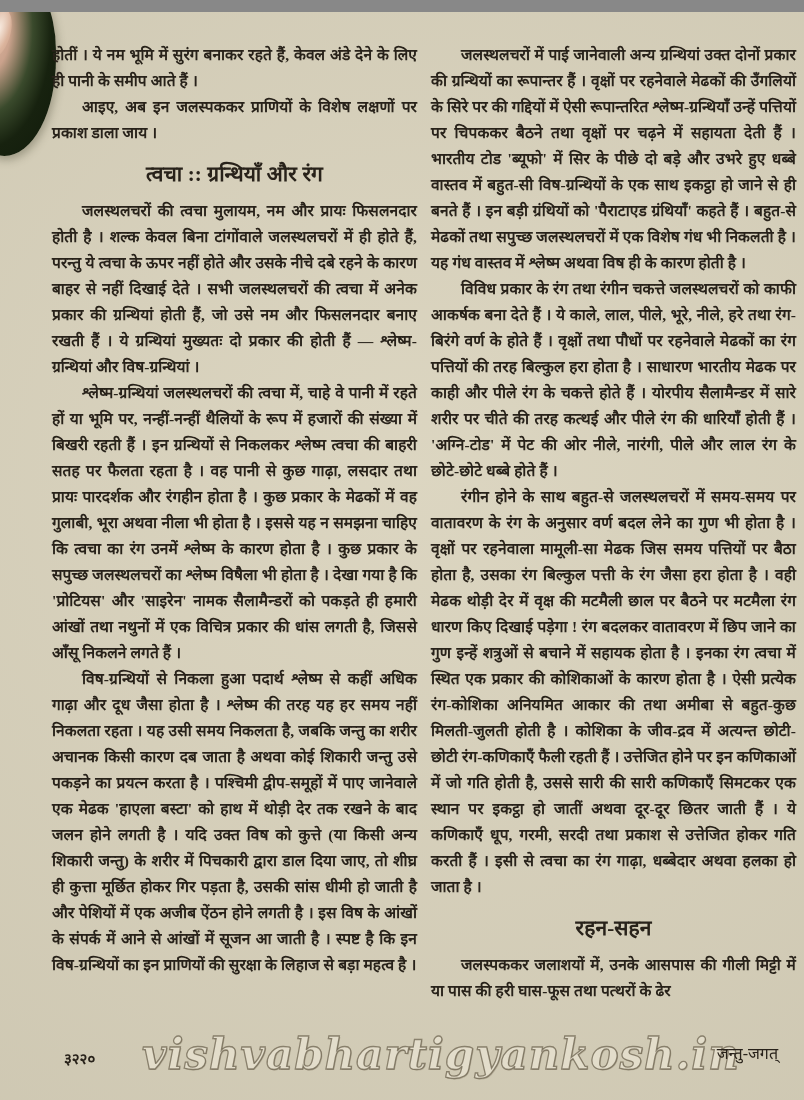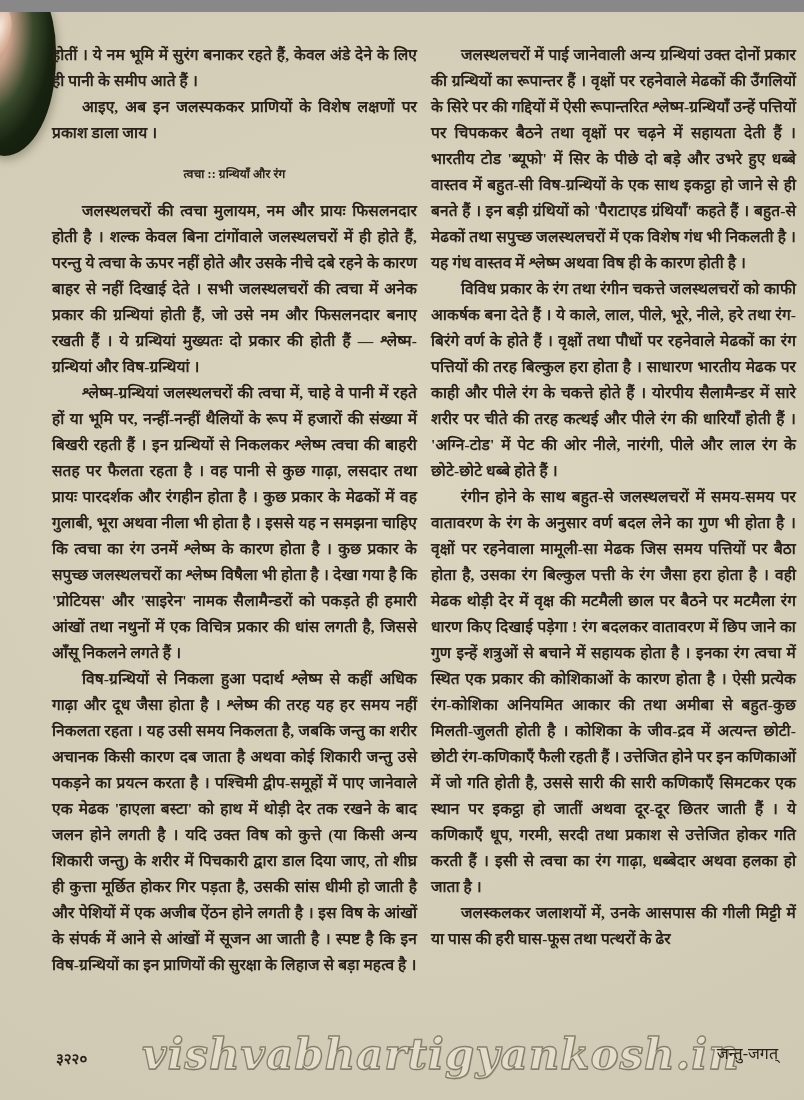"त्वचा :: ग्रन्थियाँ और रंग" .column .heading { font-size: 12px -> 21px }
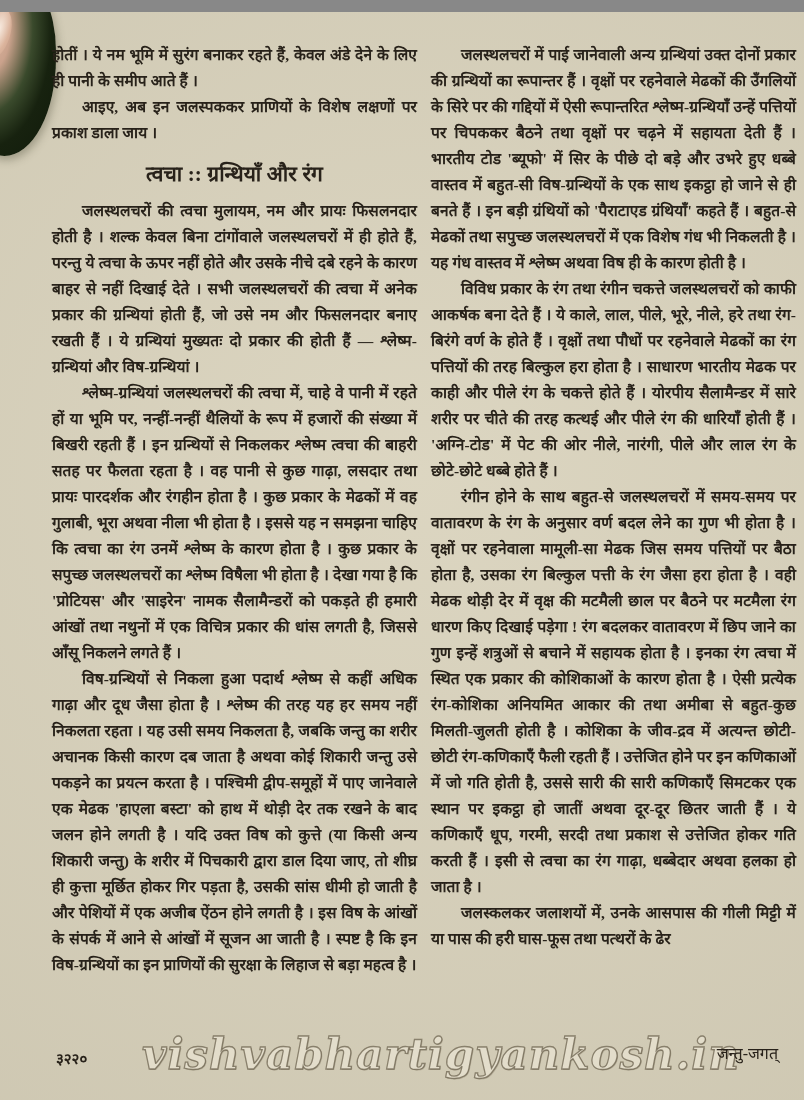"रहन-सहन" h3.heading { html: none -> <h3>रहन-सहन</h3> }
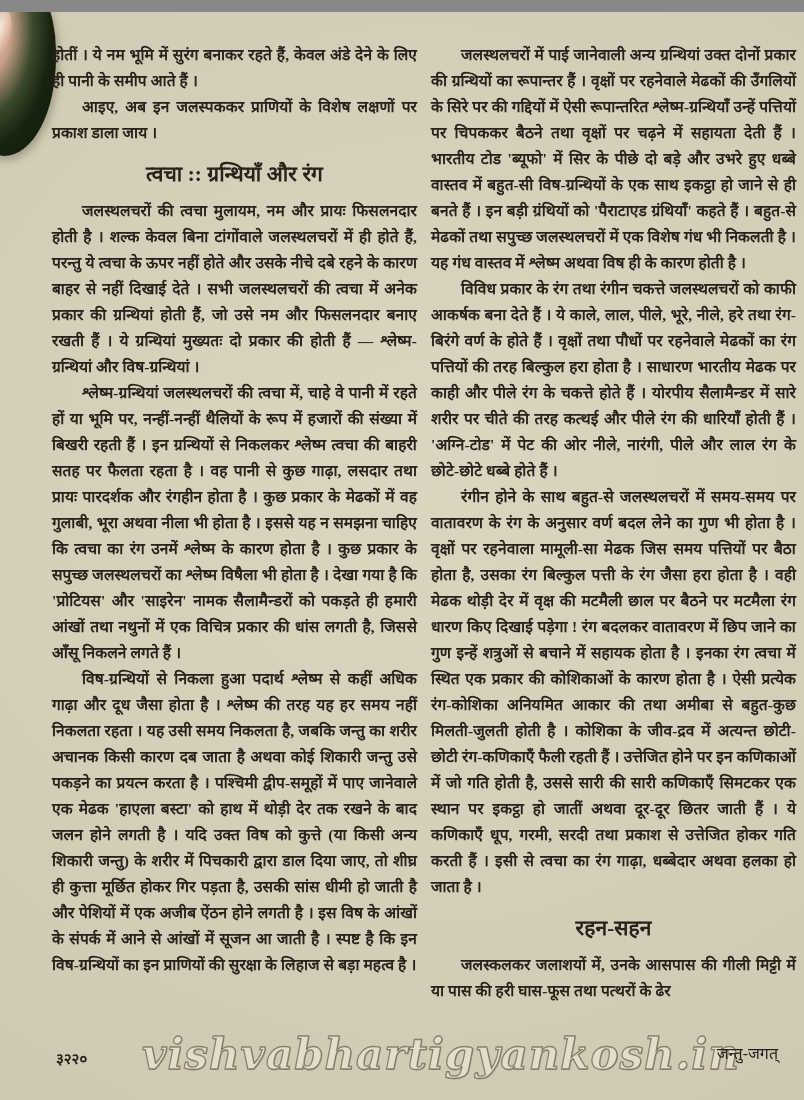"जलस्कलकर जलाशयों में, उनके आसपास" p.para { text: जलस्कलकर -> जलस्पककर }
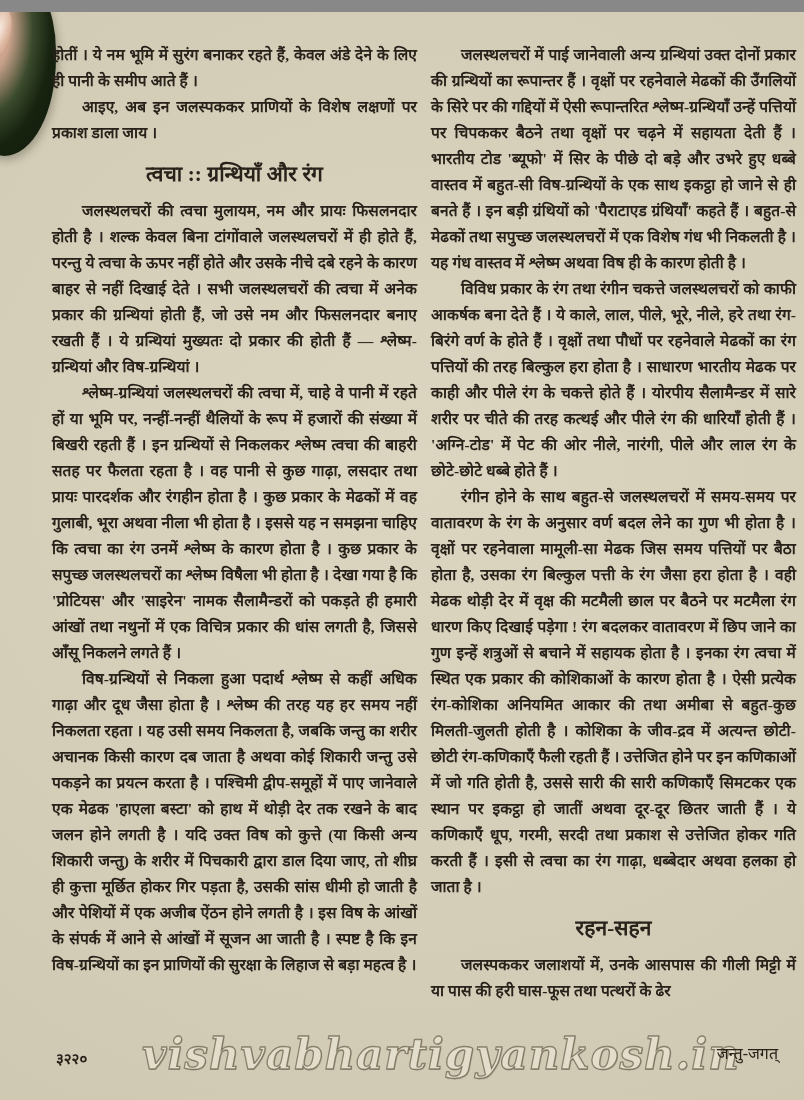"३२२०" .page-number { left: 4px -> 12px }
